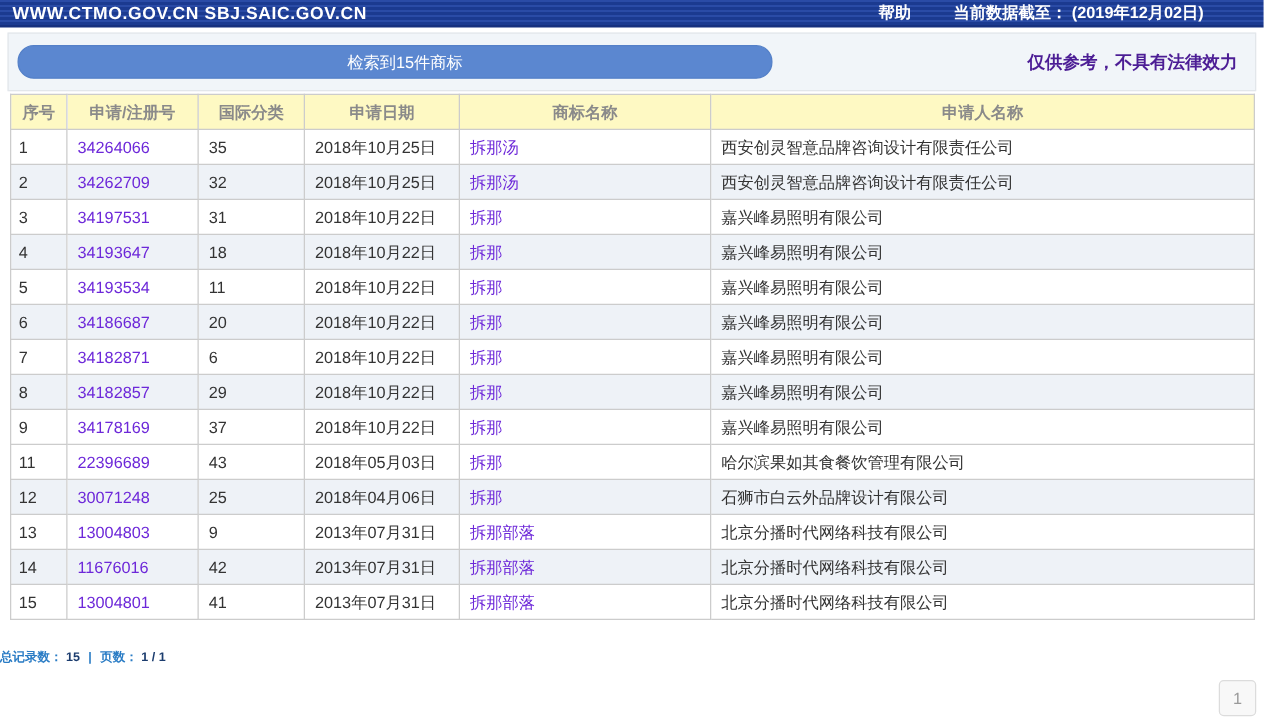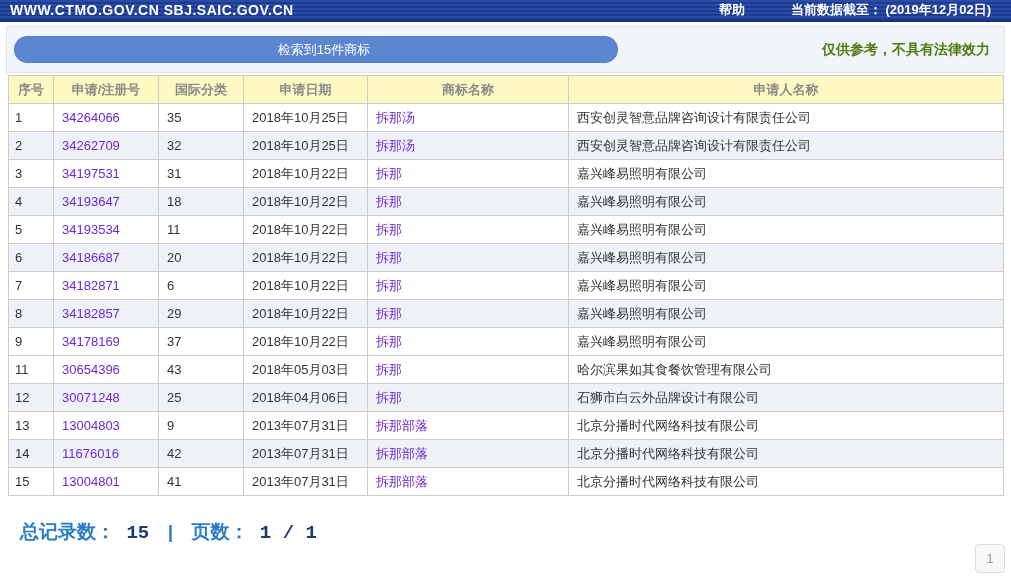"WWW.CTMO.GOV.CN SBJ.SAIC.GOV.CN" .topbar { padding: 0 20px 0 10px -> 0 48px 0 10px }
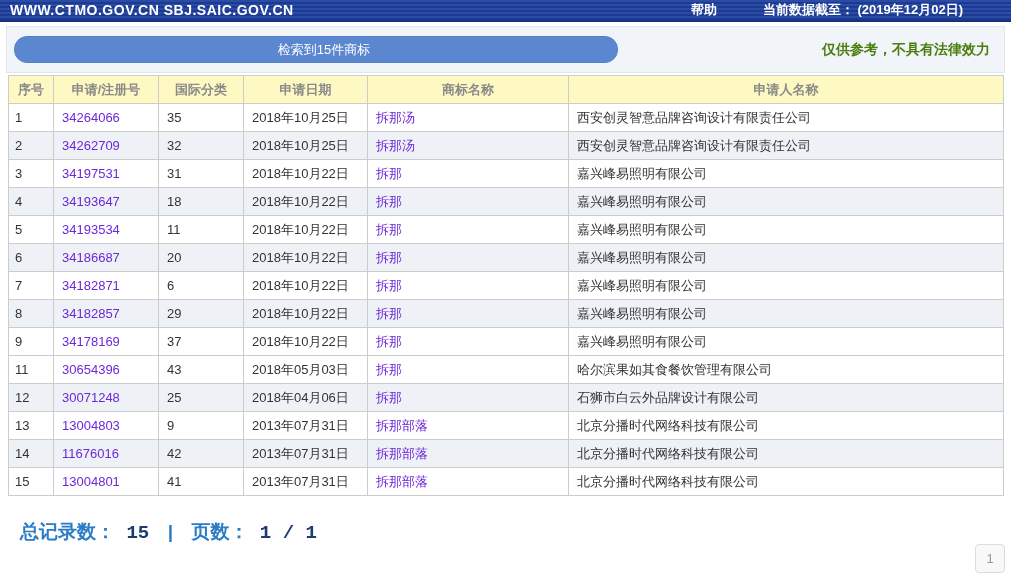"帮助" .topbar .right { gap: 46px -> 34px }
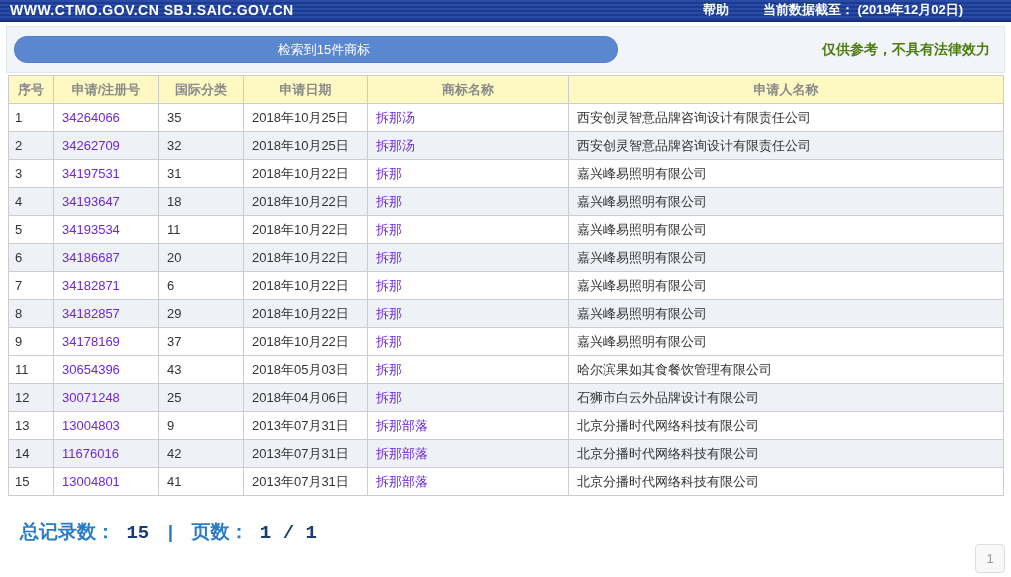"仅供参考，不具有法律效力" .legal-notice { color: #4d7c0f -> #4c1d95 }
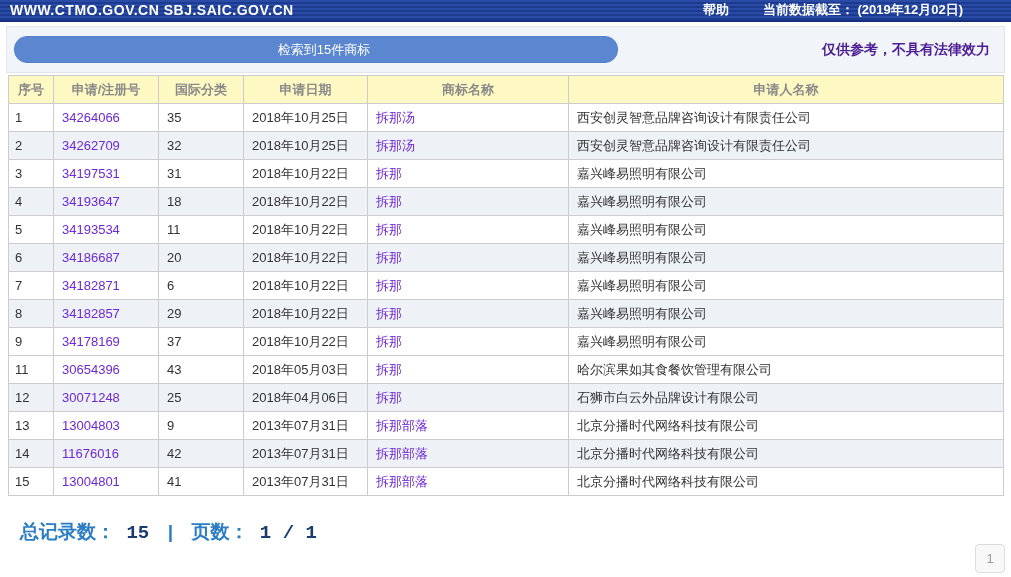"30654396" a { text: 30654396 -> 22396689 }
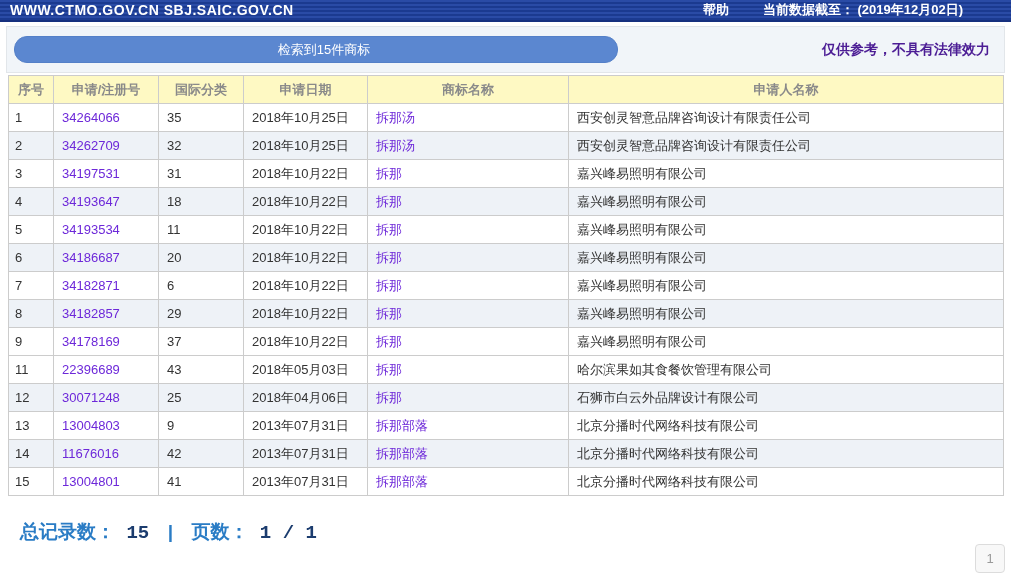"总记录数： 15 | 页数： 1" .footer { font-family: Liberation Mono, monospace -> none; font-size: 19px -> 10px; margin: 23px 0 0 20px -> 23px 0 0 0 }
